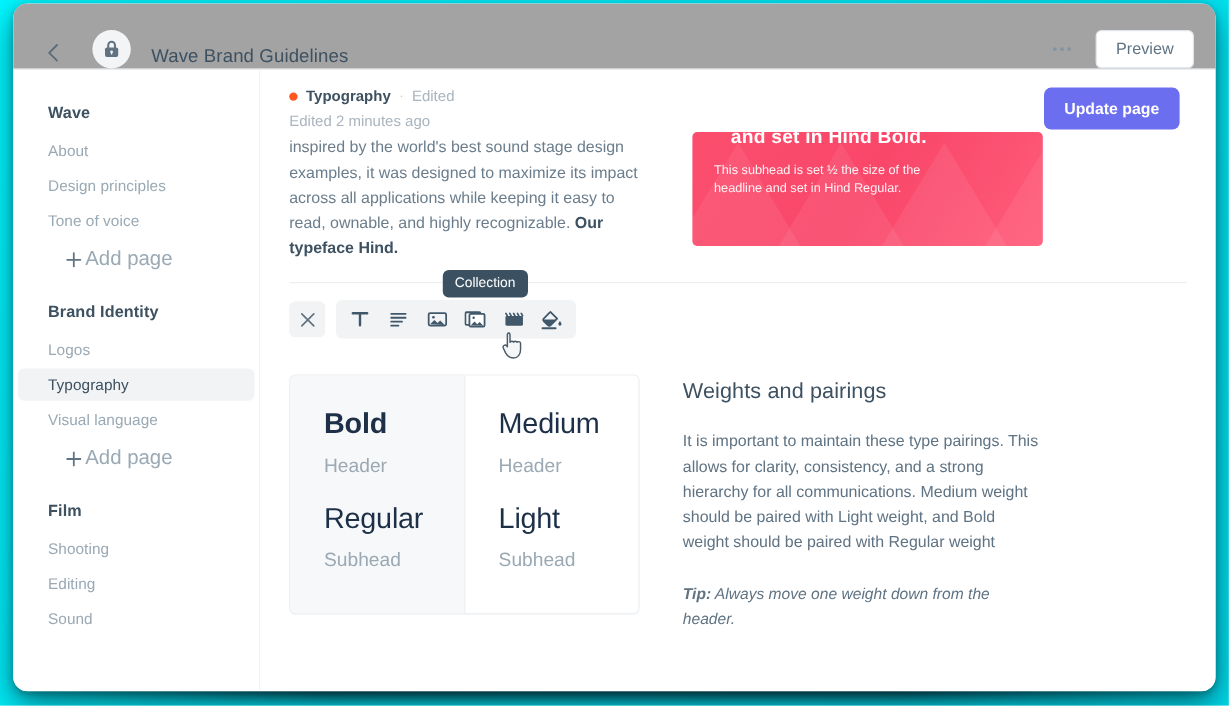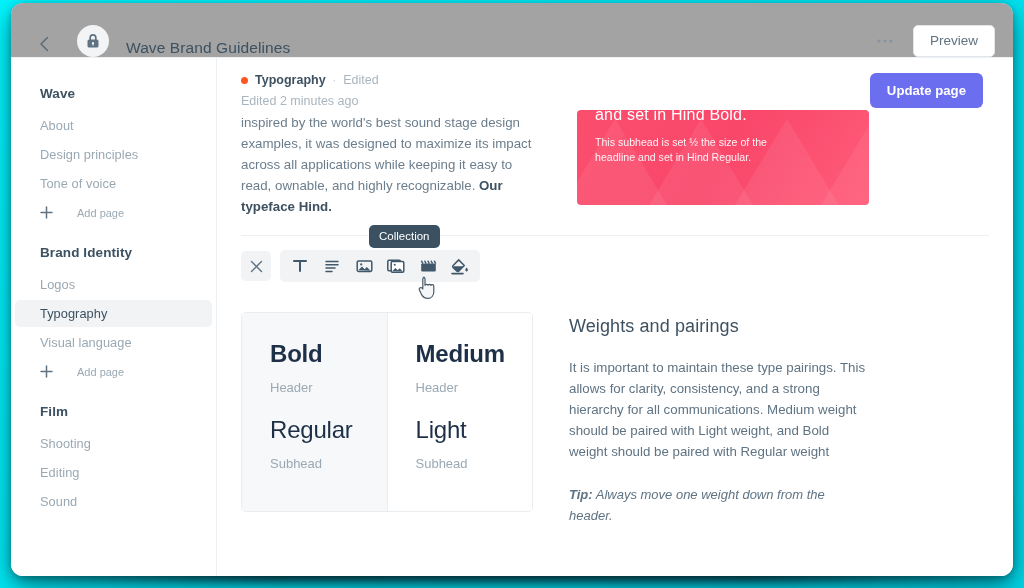"and set in Hind Bold." .pink-head { font-weight: 400 -> 700; margin-left: none -> 14px }
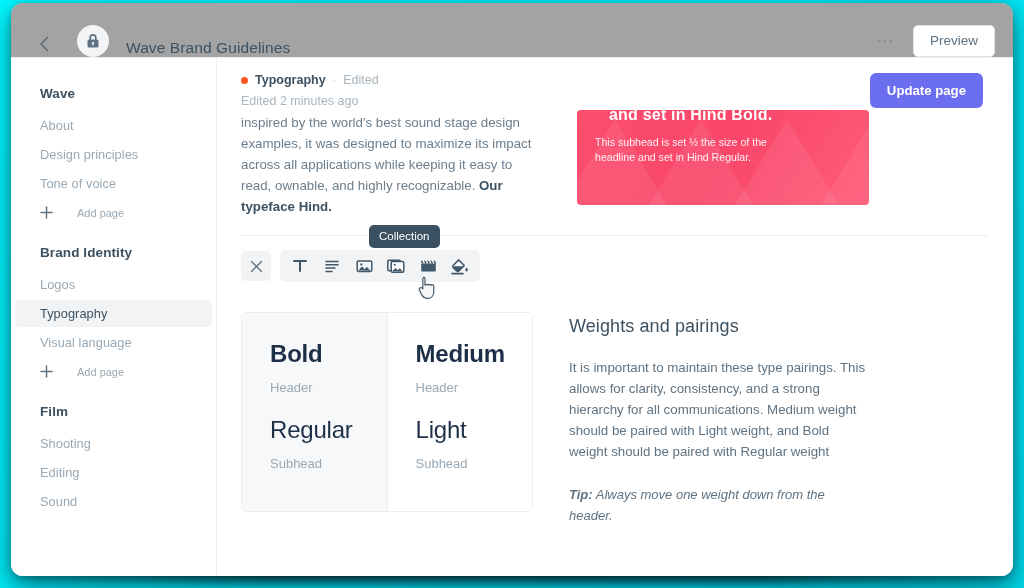"Add page" .nav-add { font-size: 11px -> 17px; gap: 24px -> 3px; padding: 7px 0 6px 29px -> 7px 0 6px 44px }
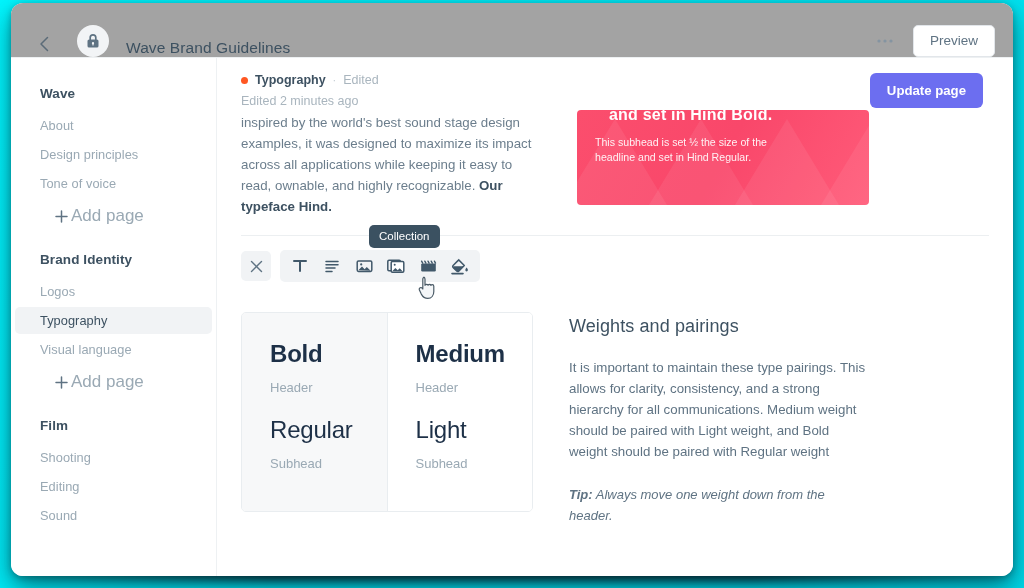"Medium" .wc-word.medium { font-weight: 700 -> 400 }
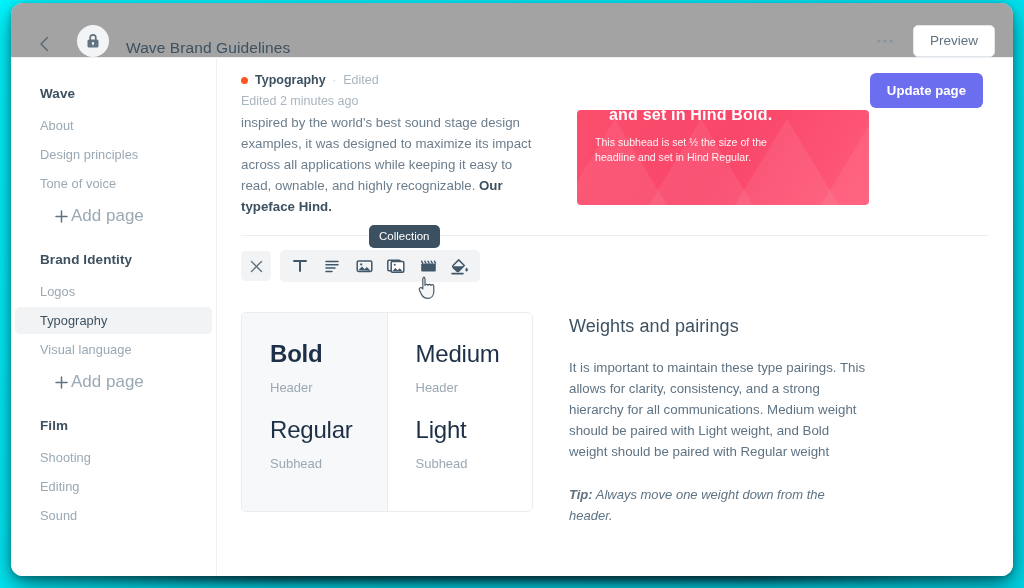"Header" .wc-label { font-size: 13px -> 16px }
